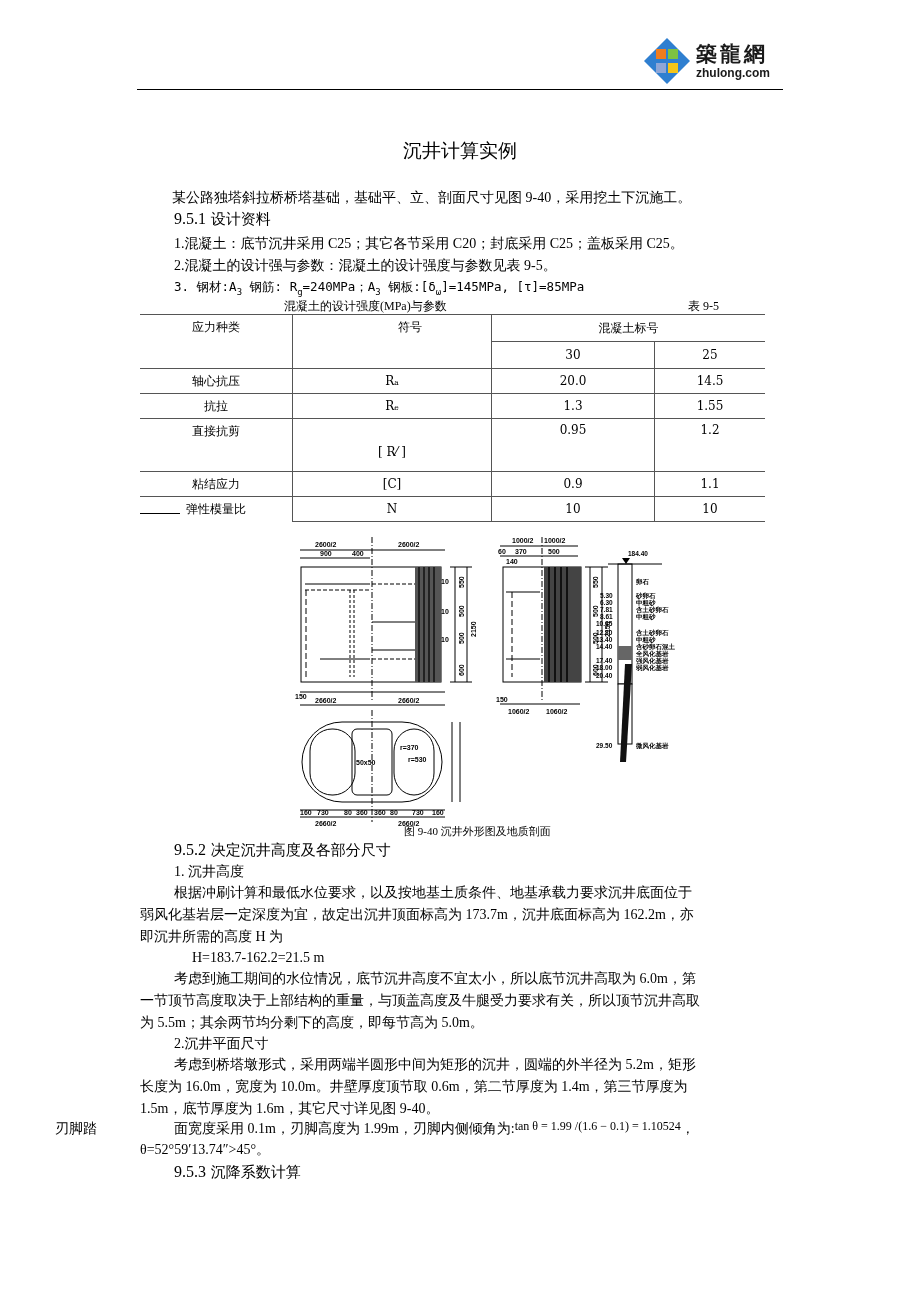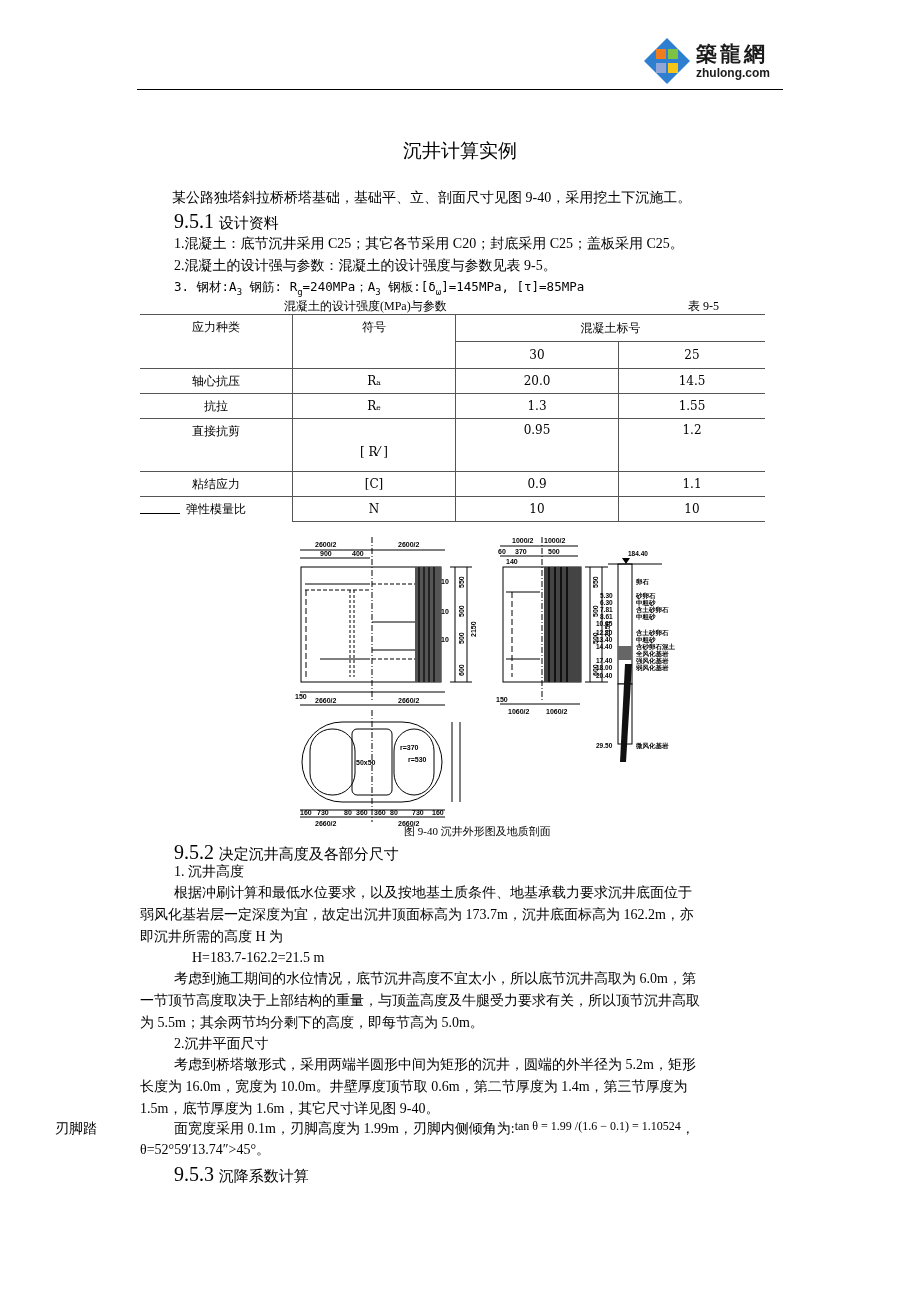"9.5.1" .h2 .num { font-size: 20px -> 16px }
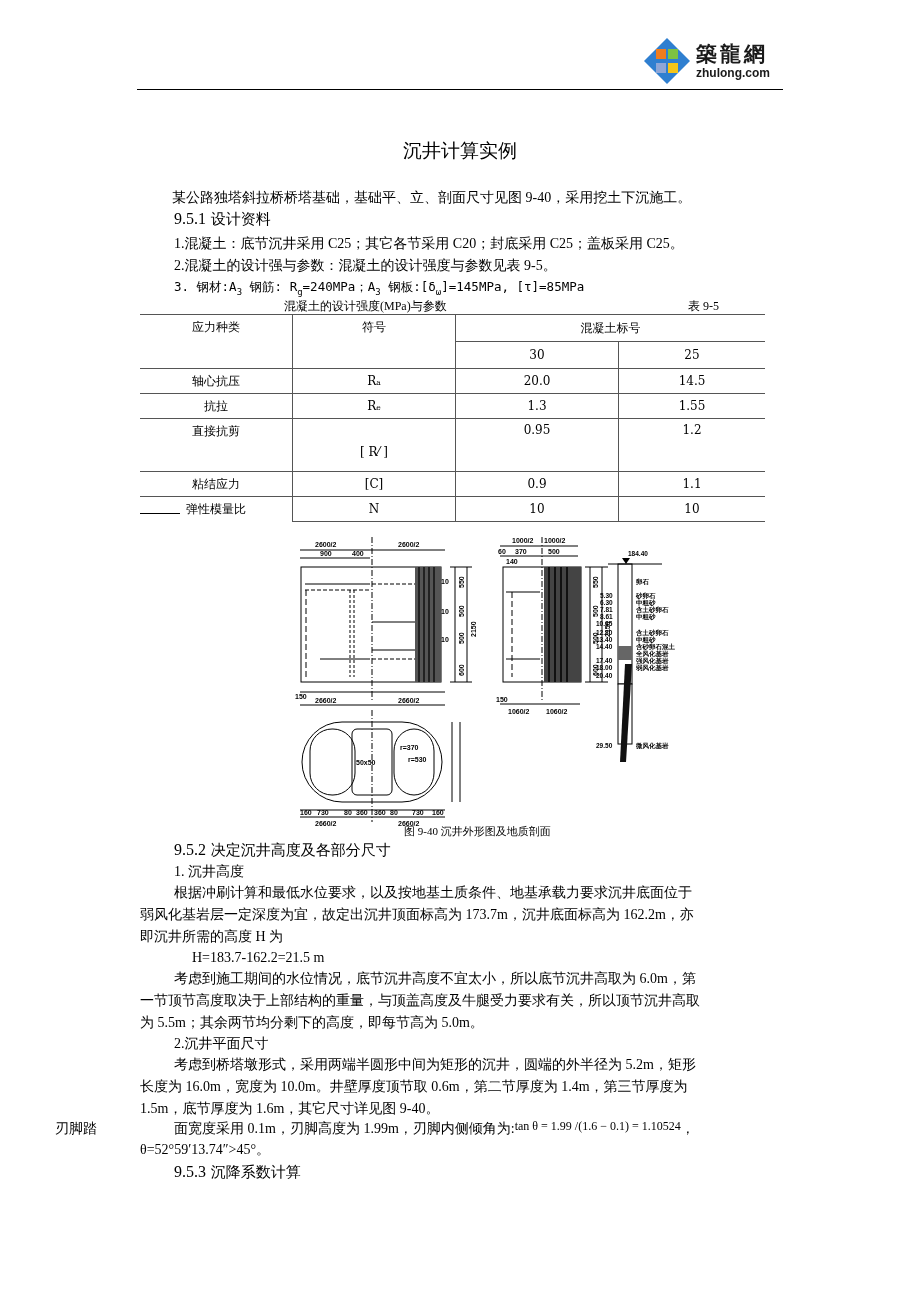"符号" td.vl { padding-left: none -> 36px }
